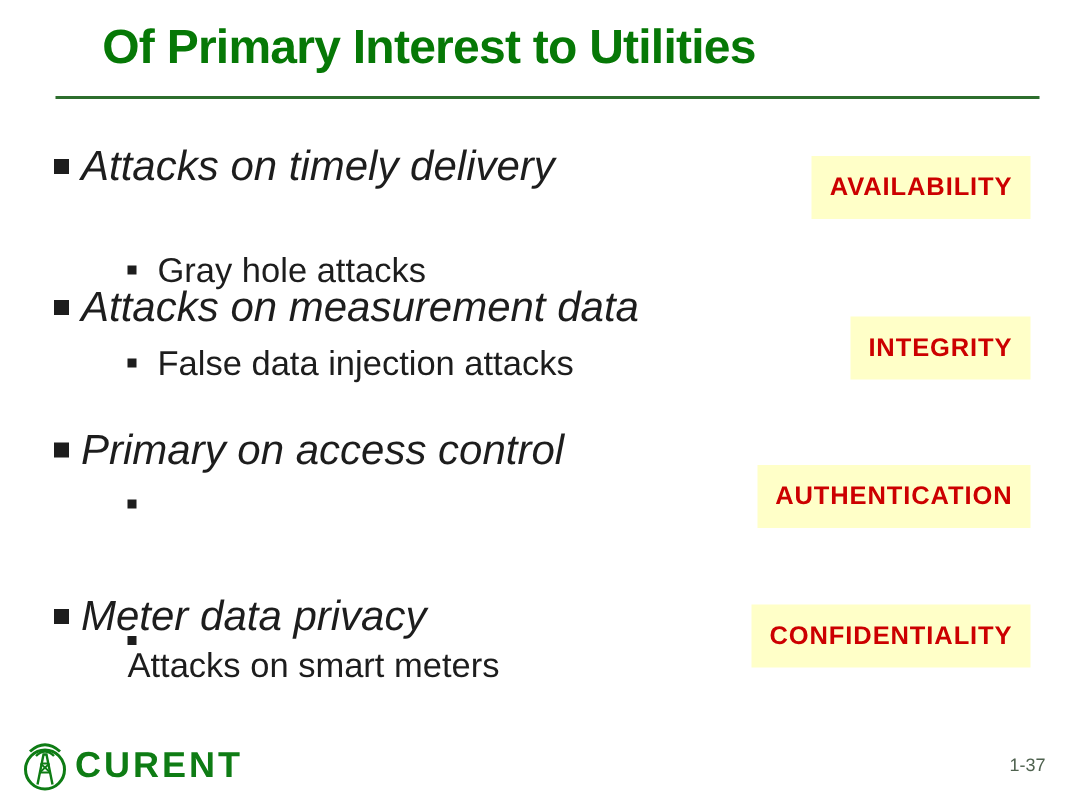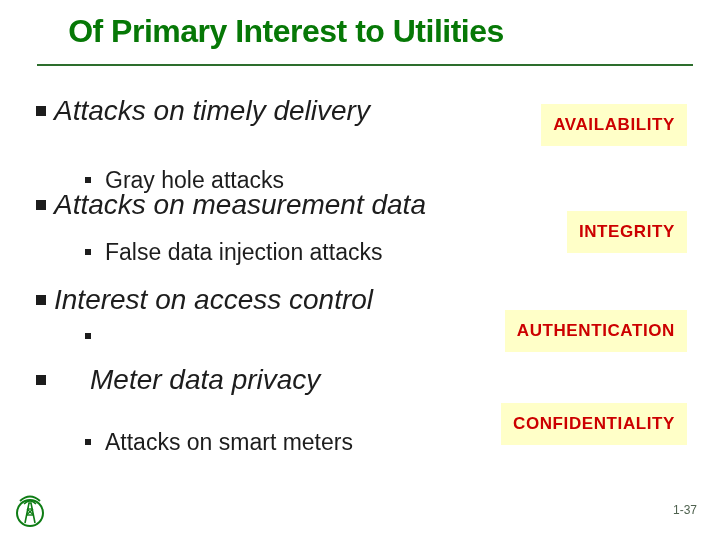"False data injection attacks" .s2 { top: 239px -> 229px }
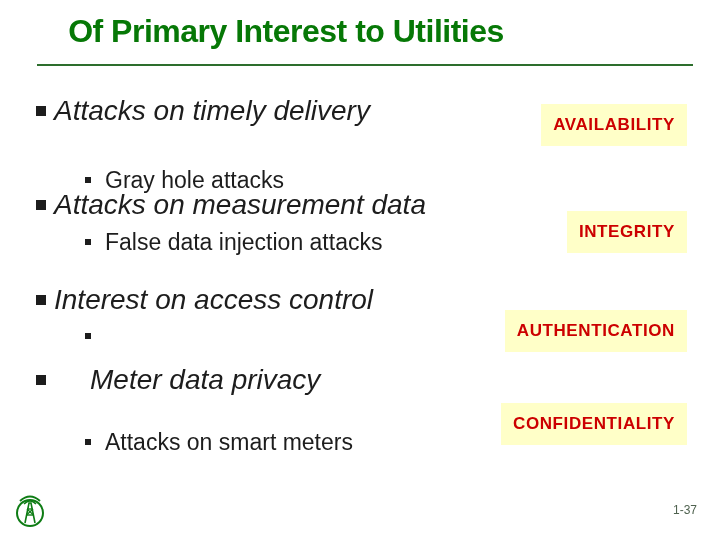"Interest on access control" span.txt { text: Interest -> Primary }
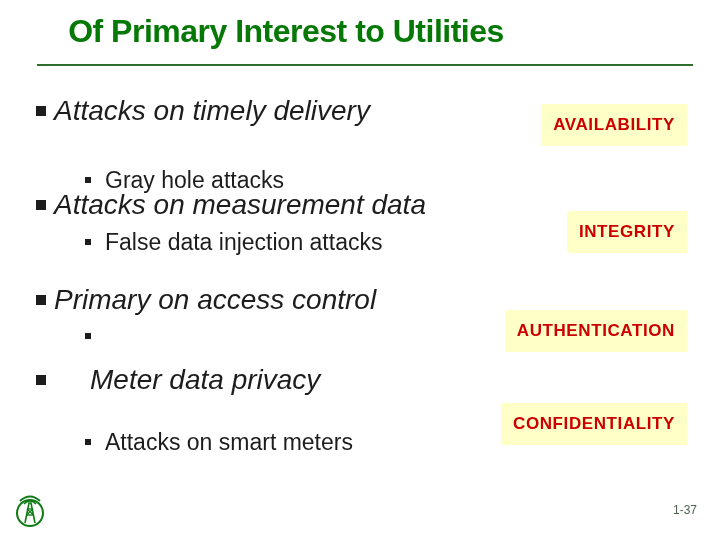"Meter data privacy" .m4 { gap: 36px -> none; top: 364px -> 395px }
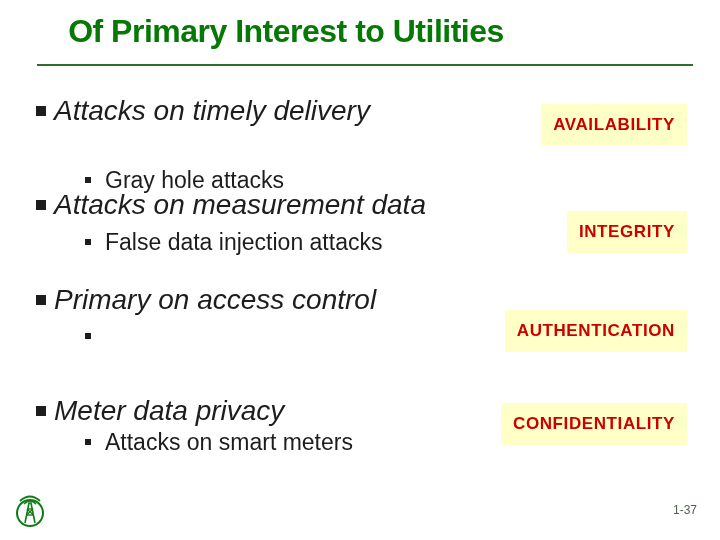"Attacks on smart meters" .s4 { flex-direction: none -> column; top: 429px -> 414px }
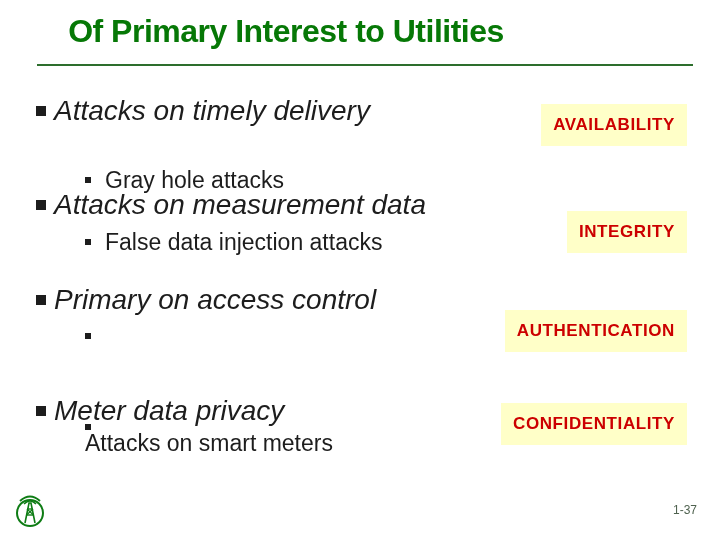"CURENT" span.logo-text { html: none -> <span>CURENT</span> }
